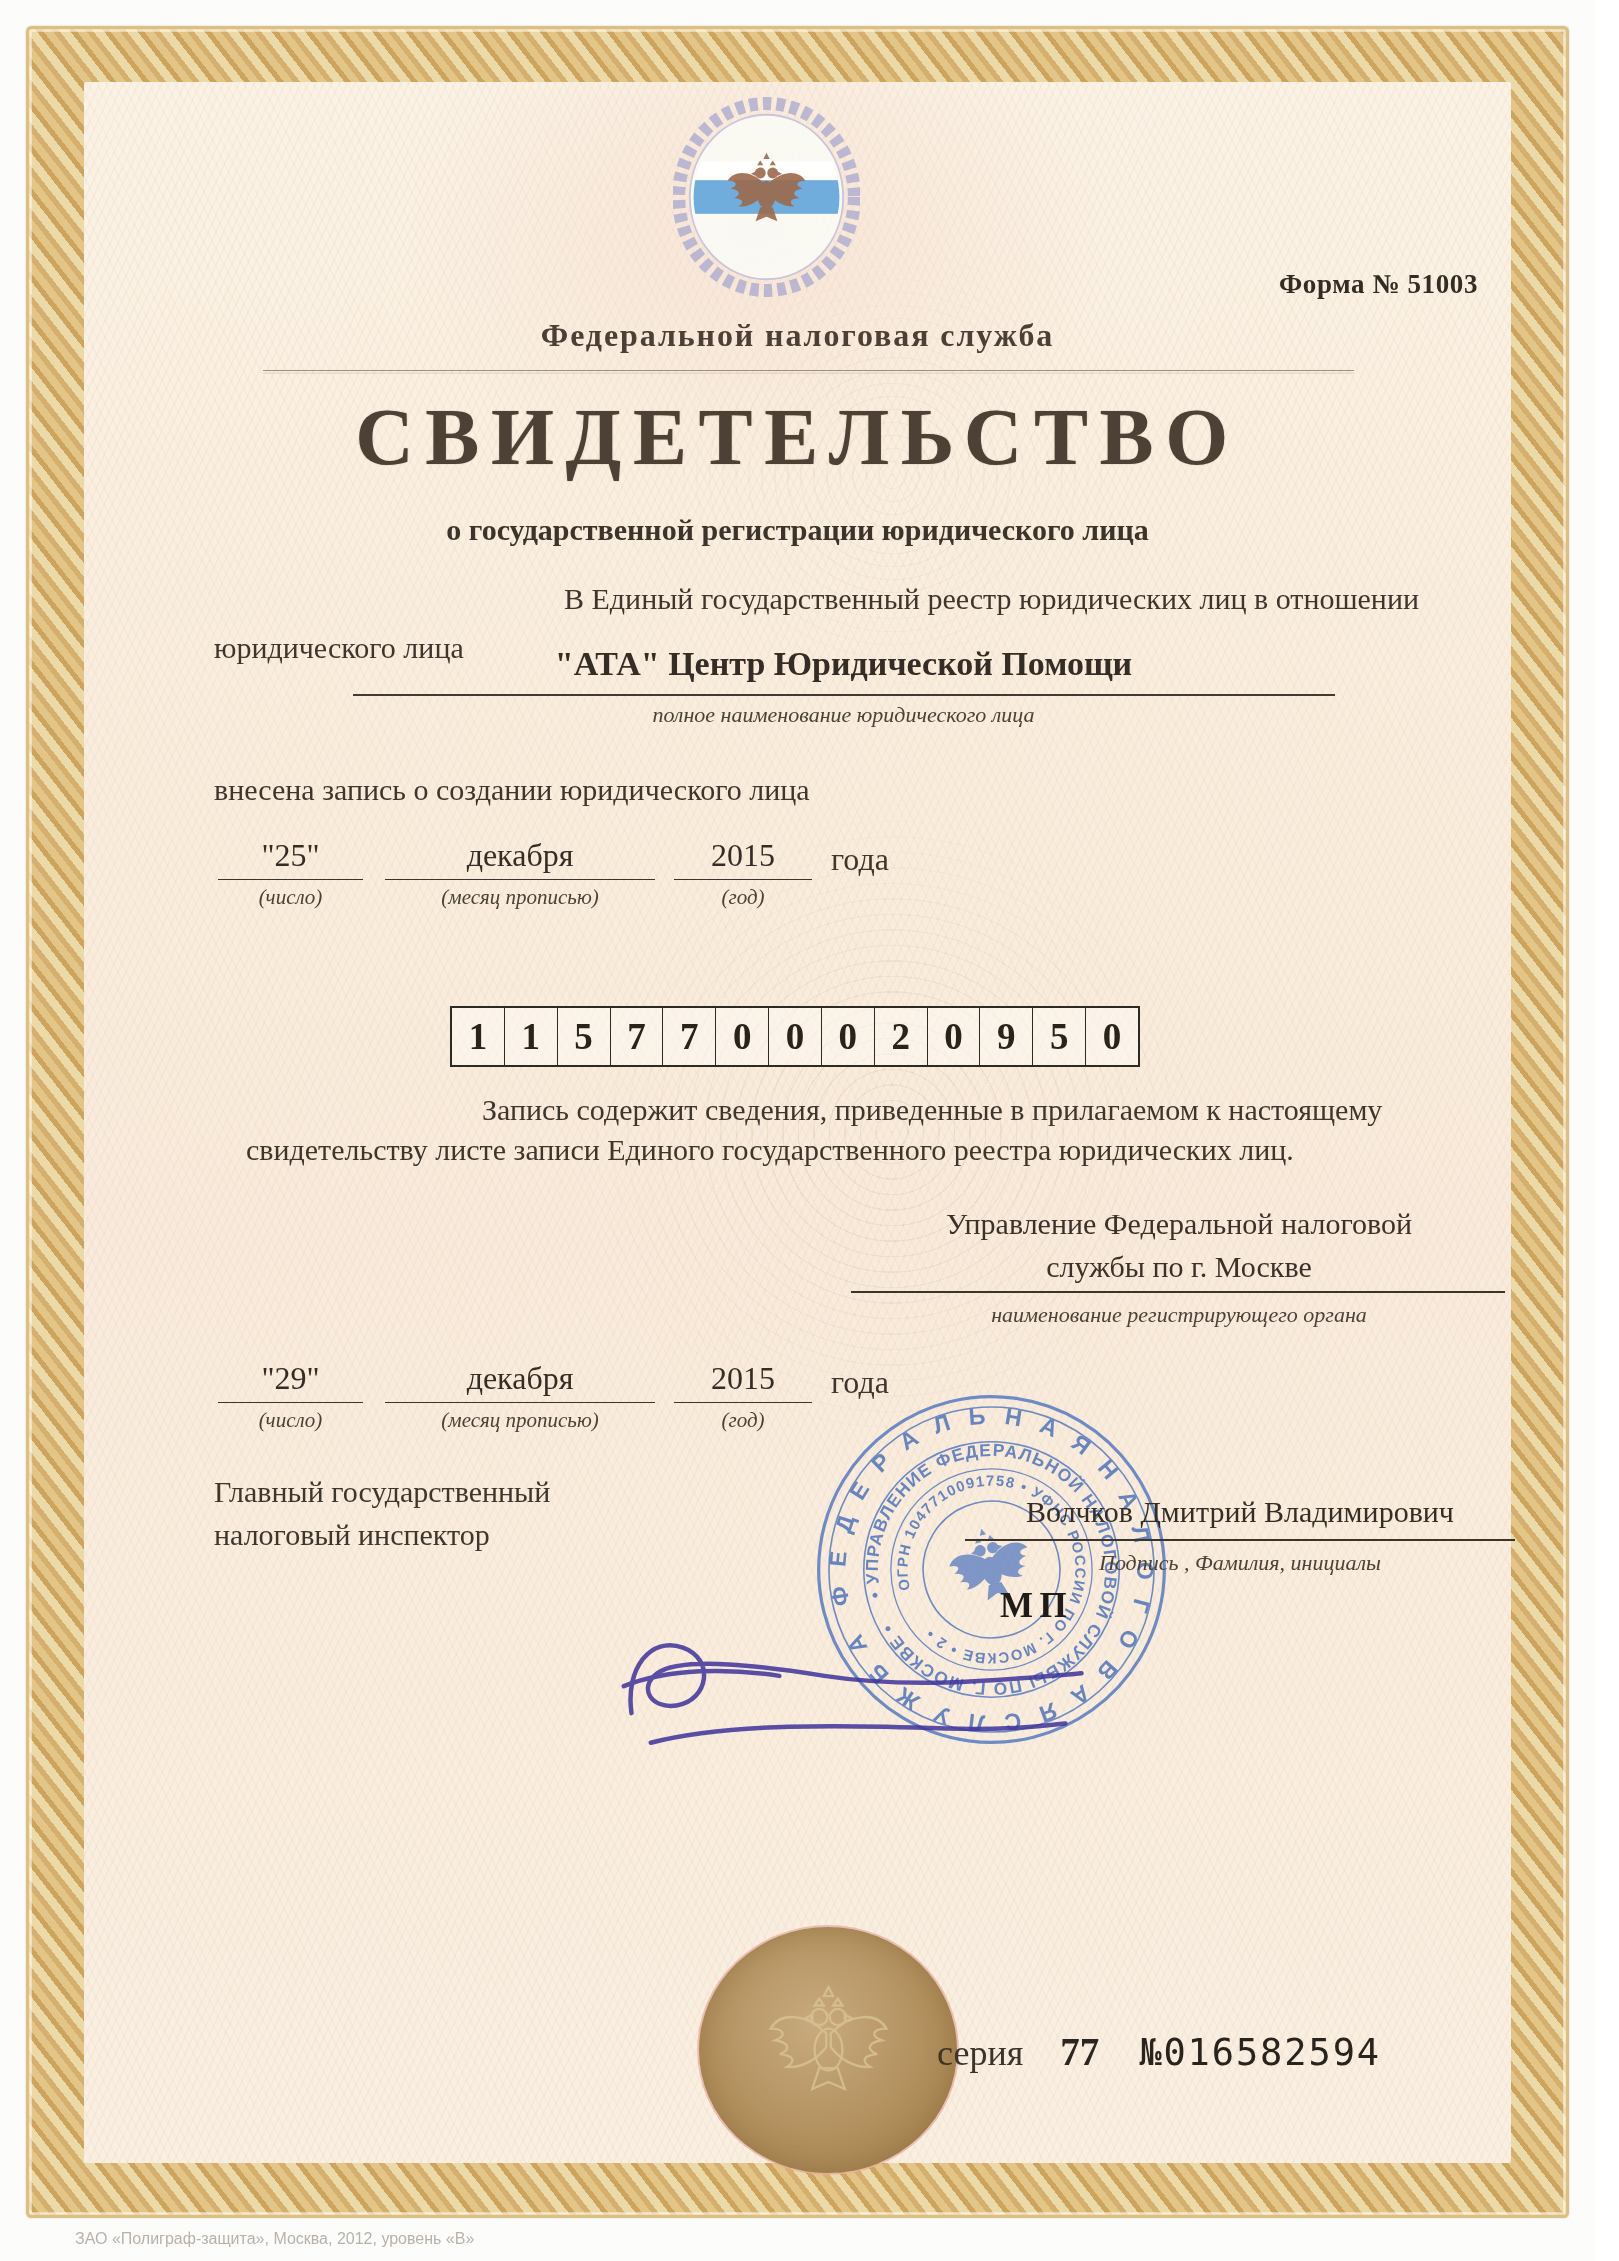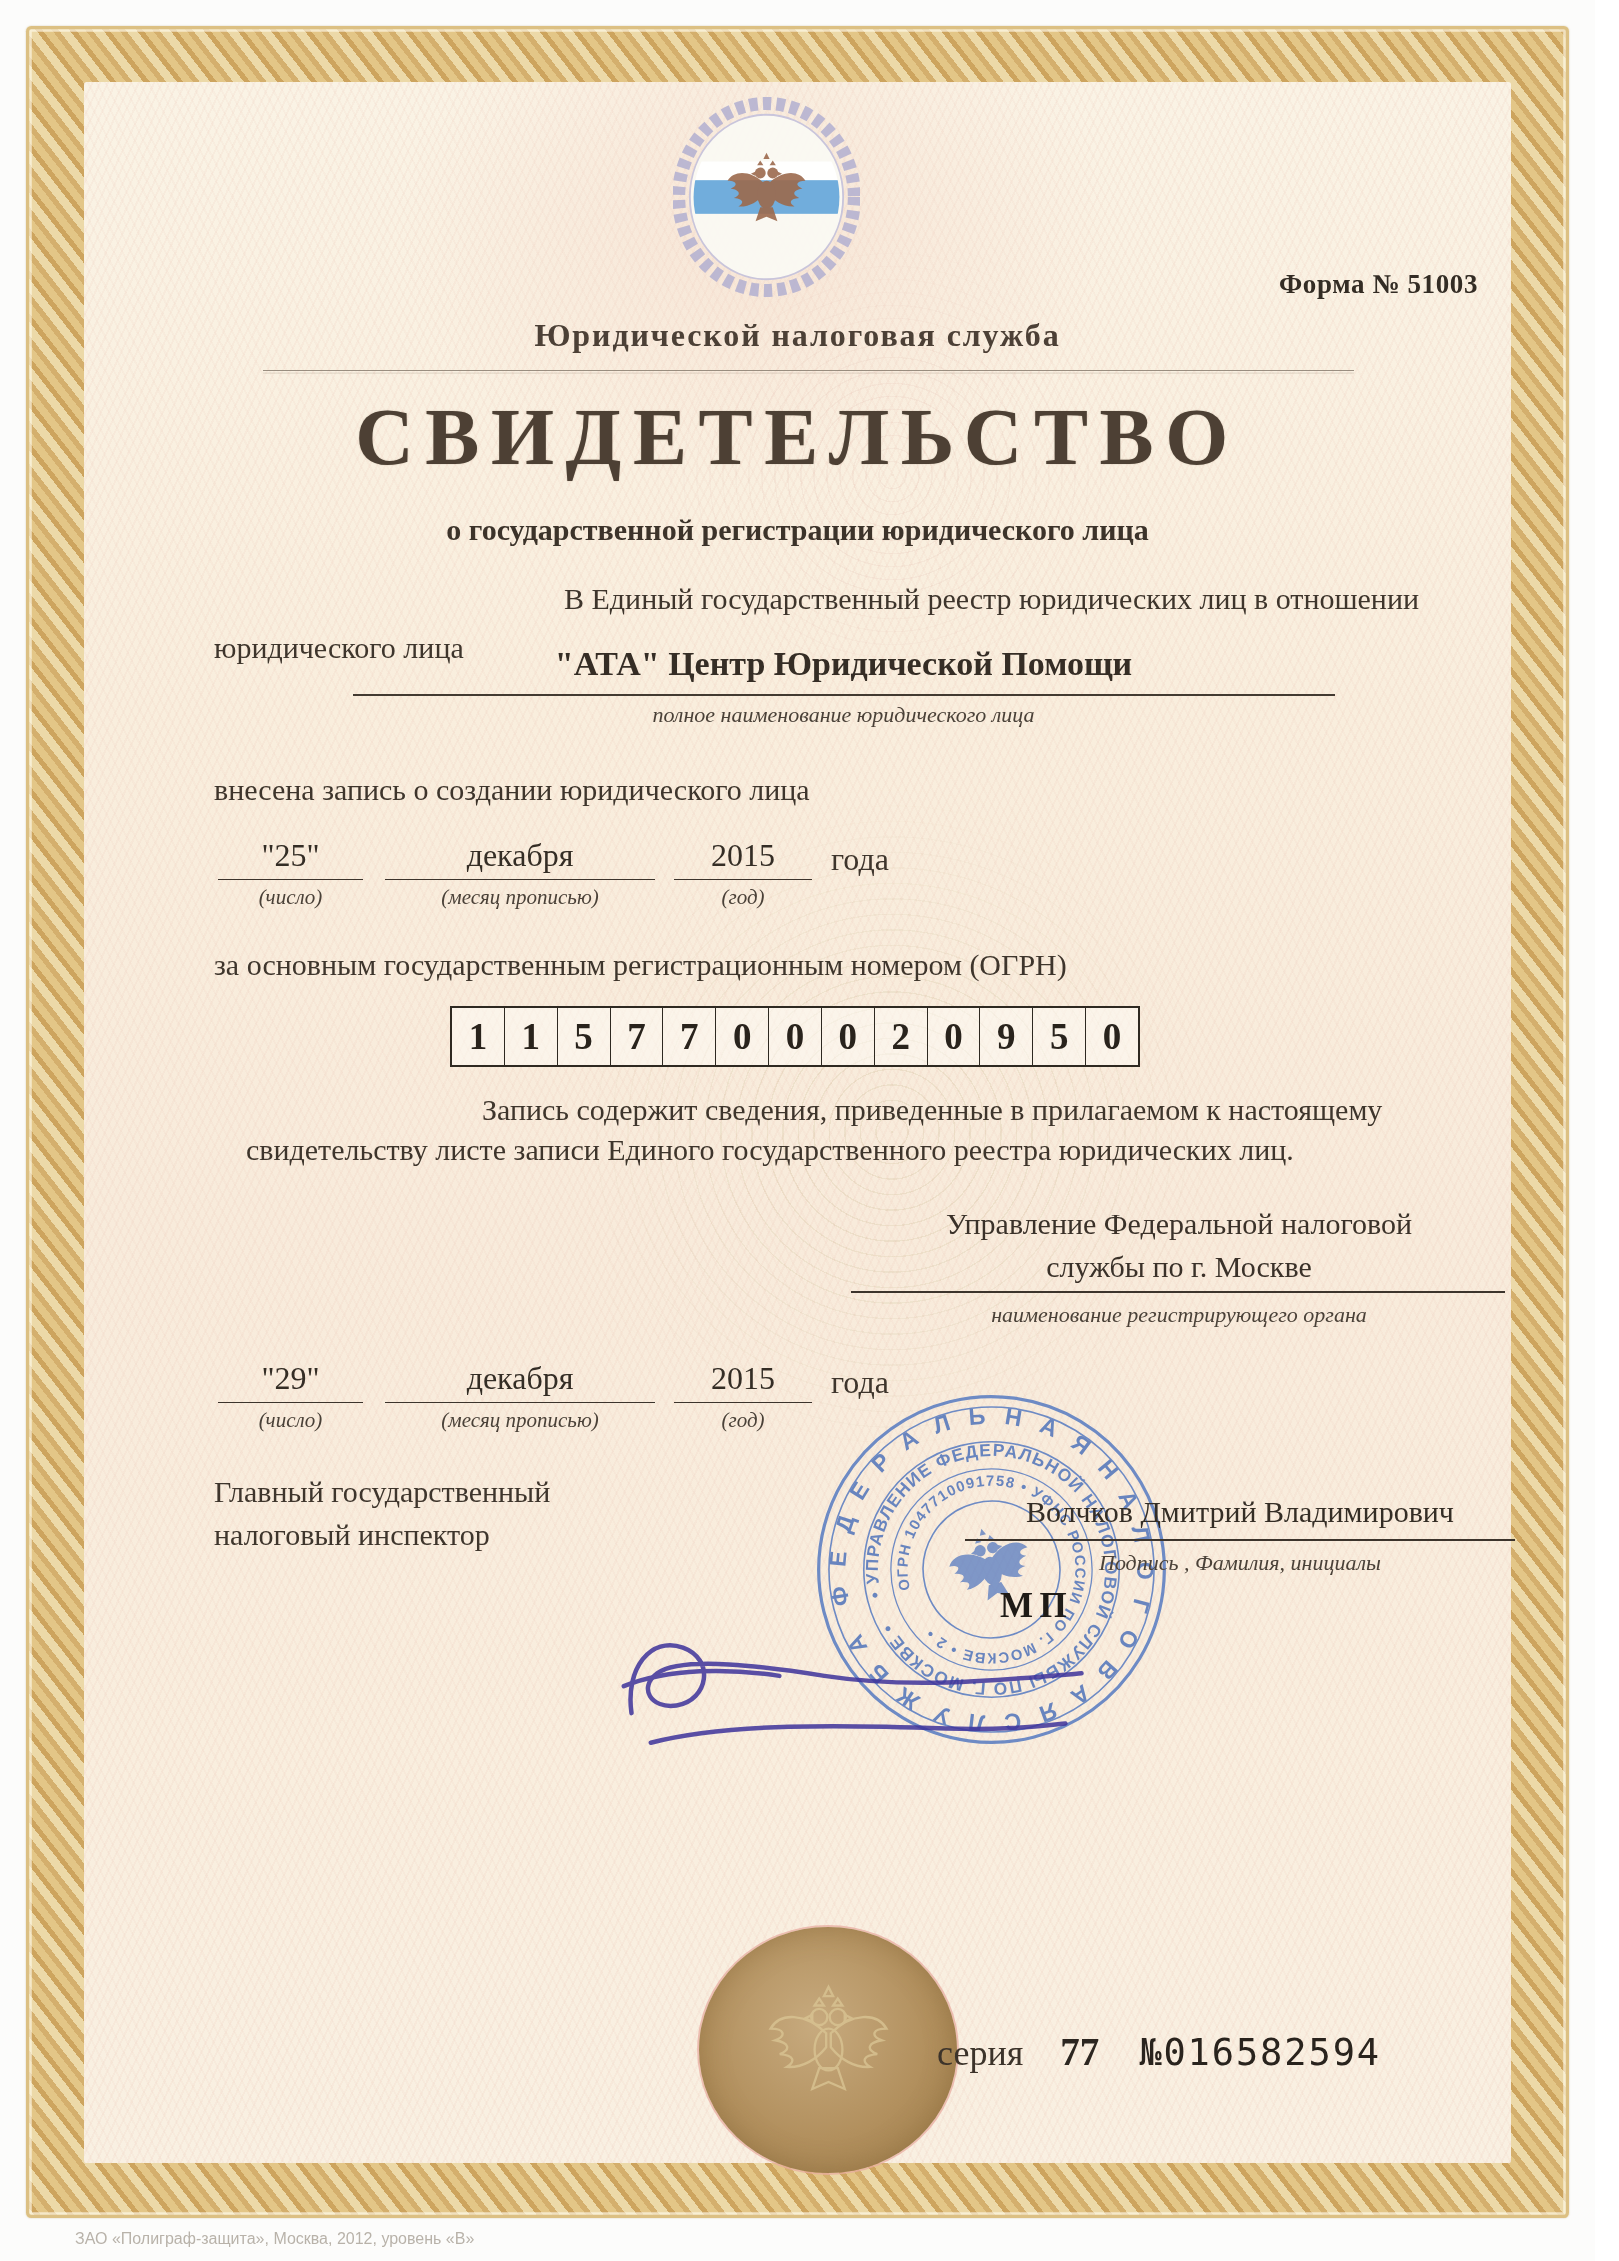"Юридической налоговая служба" div.abs { text: Юридической -> Федеральной }
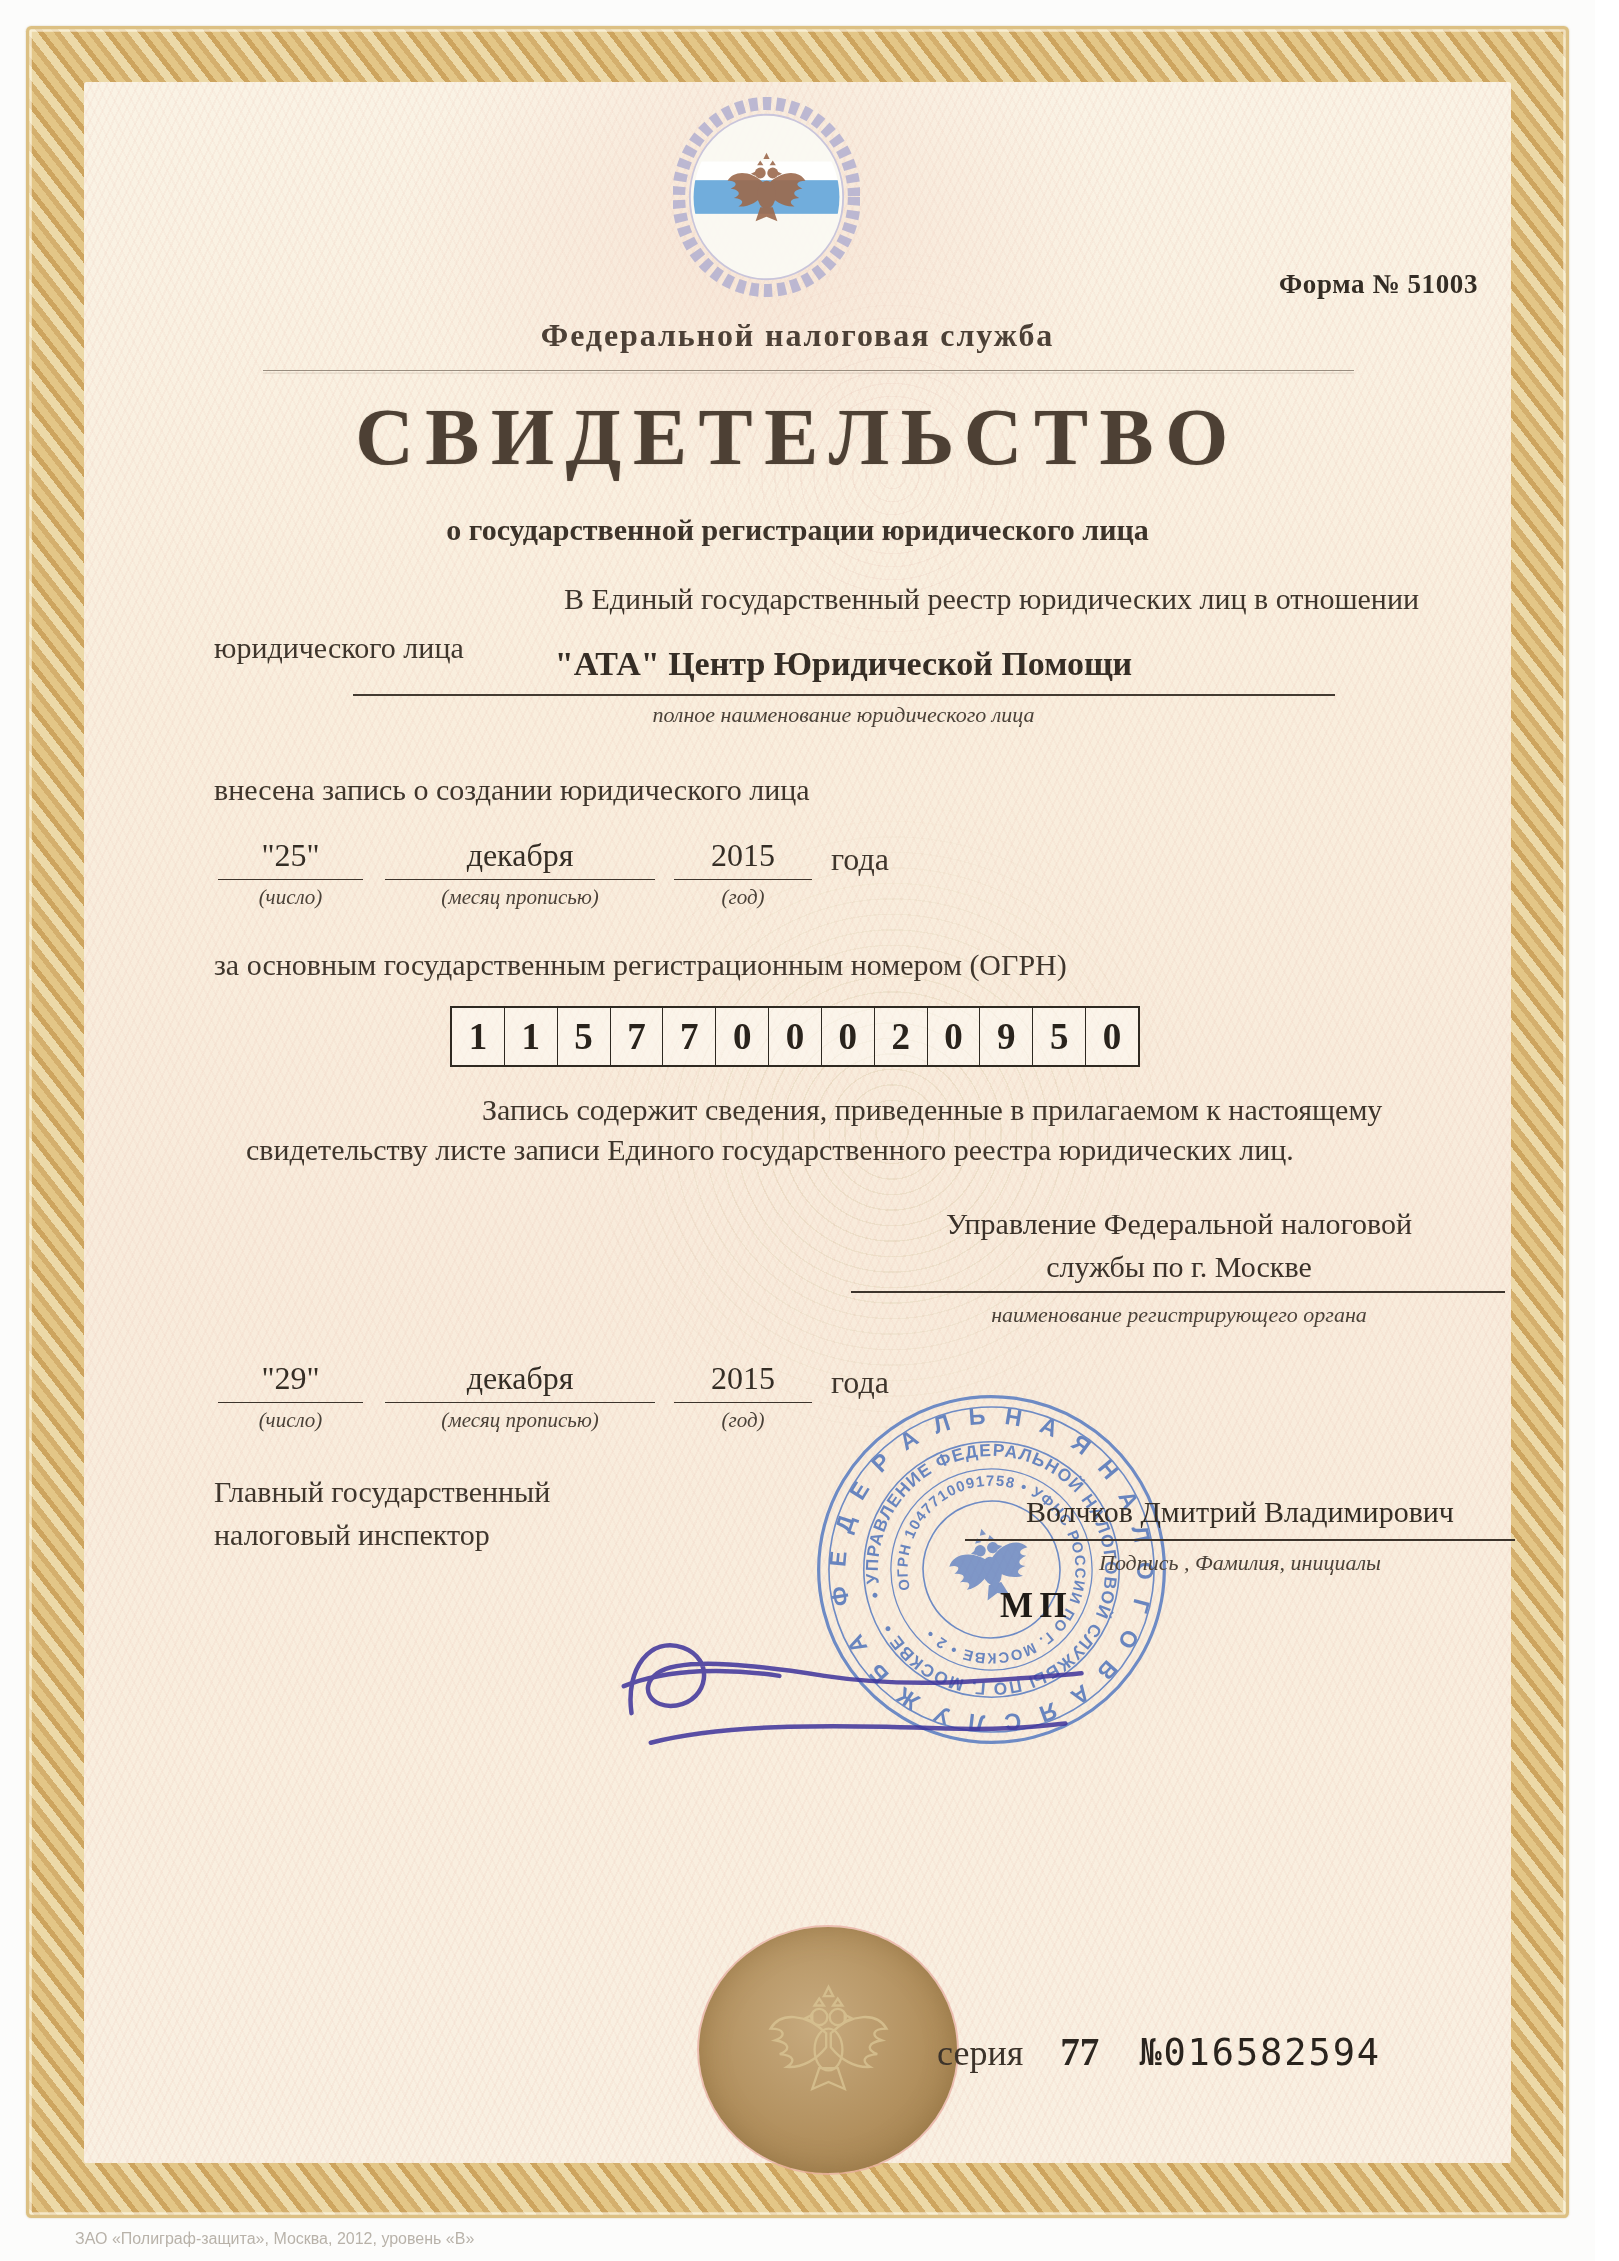"за основным государственным" div.abs { html: <div>за основным государственным регистрационным номером (ОГРН)</div> -> none }
